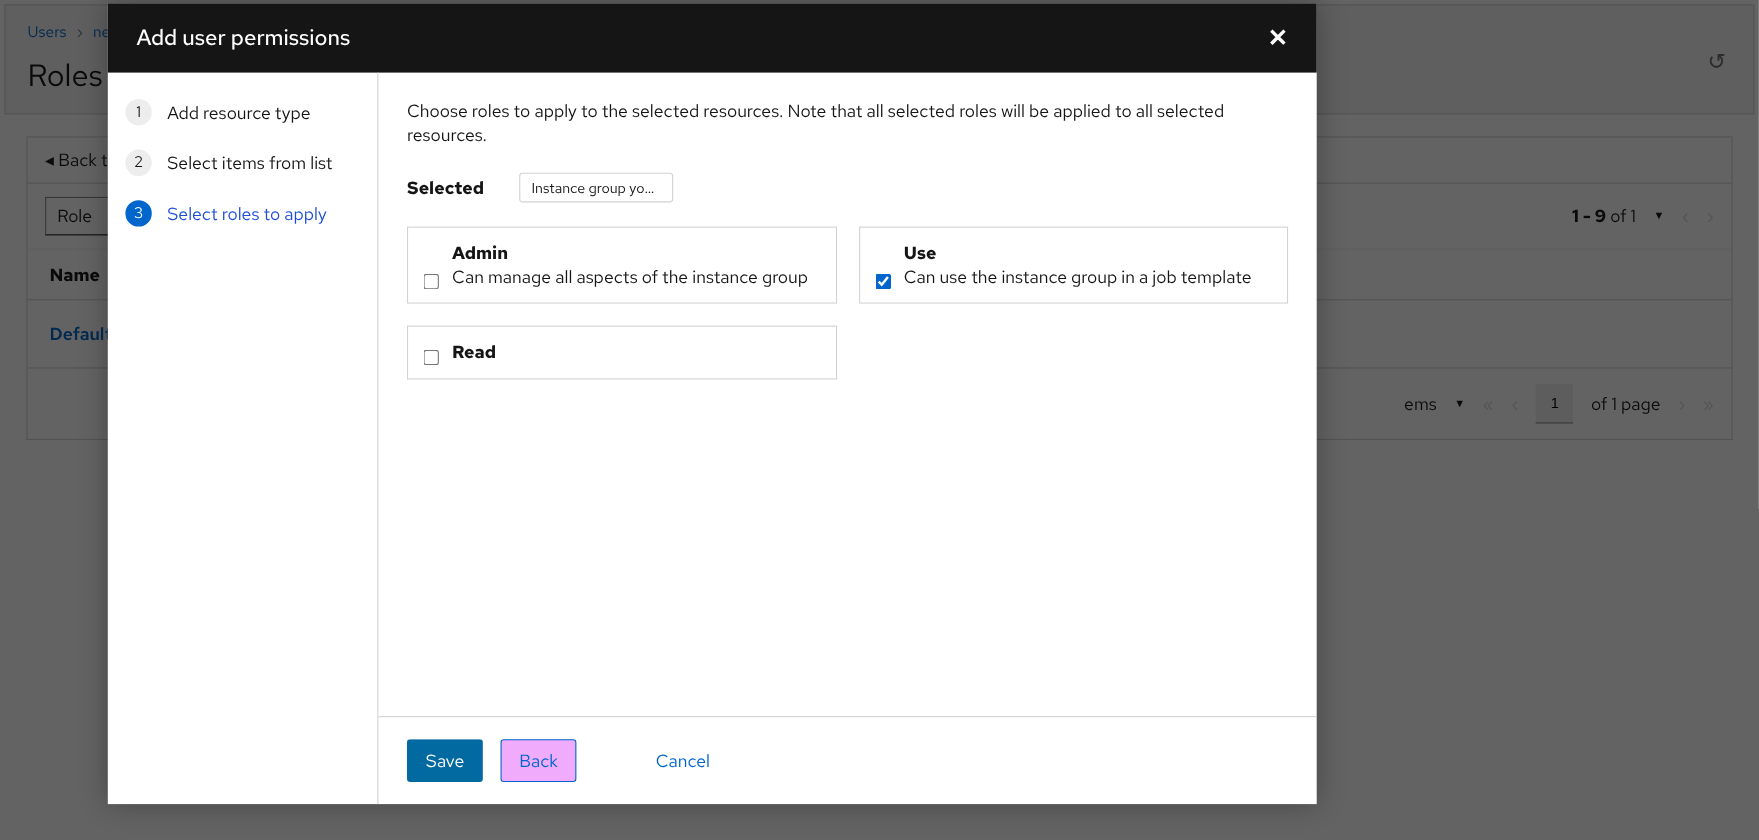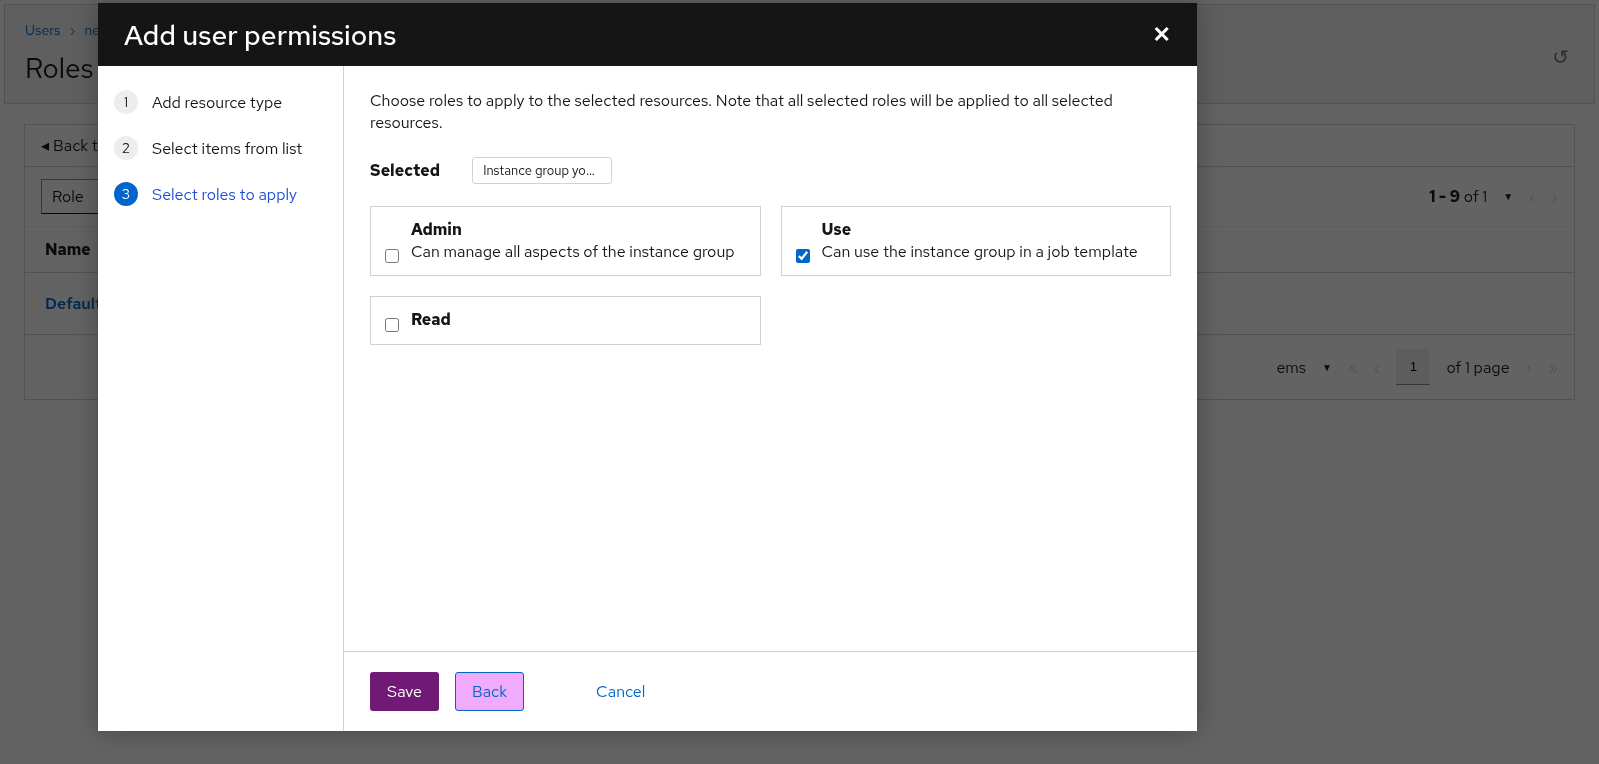"Add user permissions" .modal-title { font-size: 28px -> 20px }
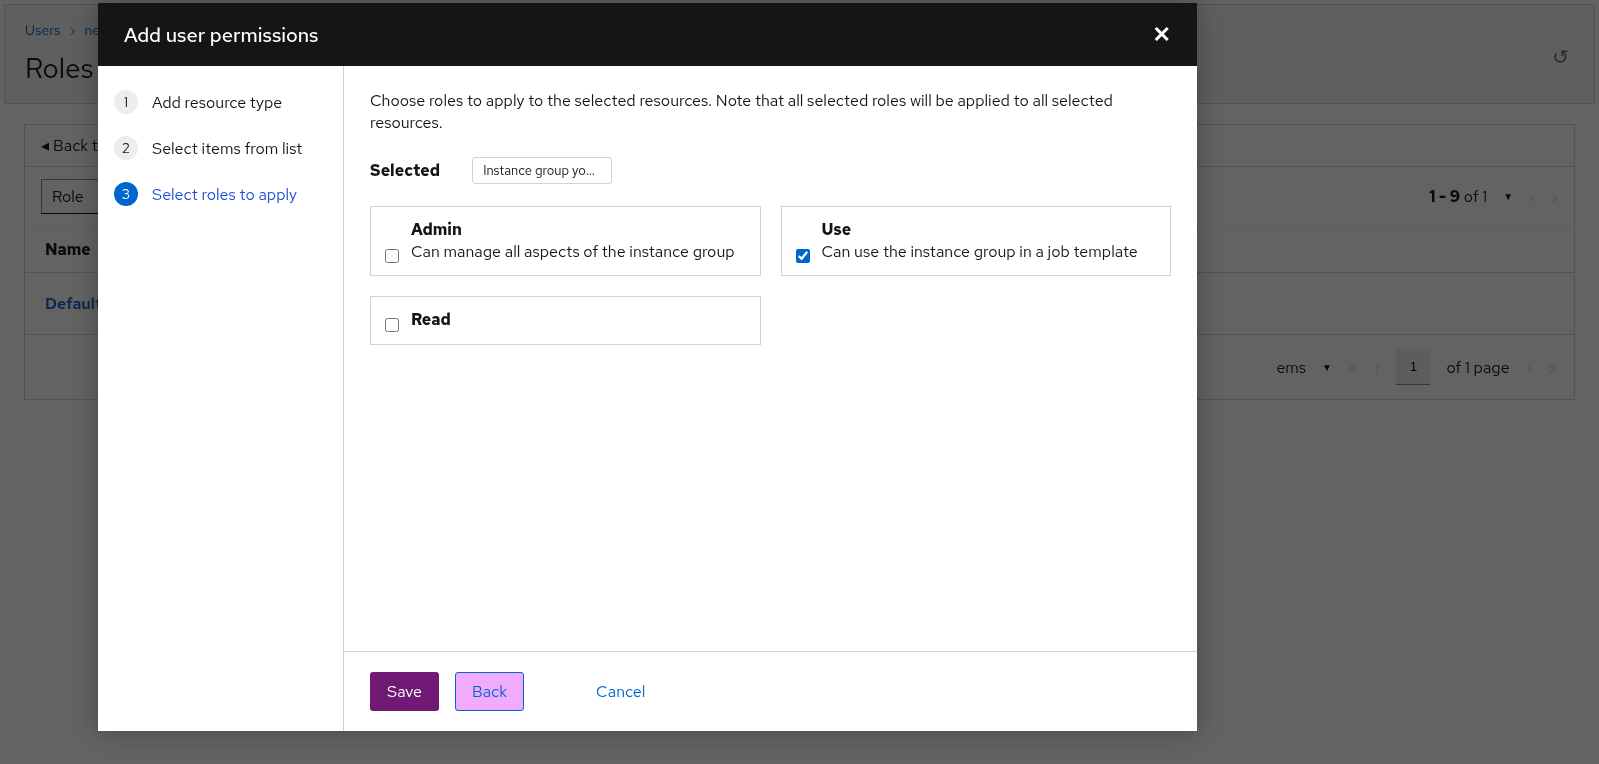"Save" .btn-primary { background: #701a75 -> #0369a1 }
